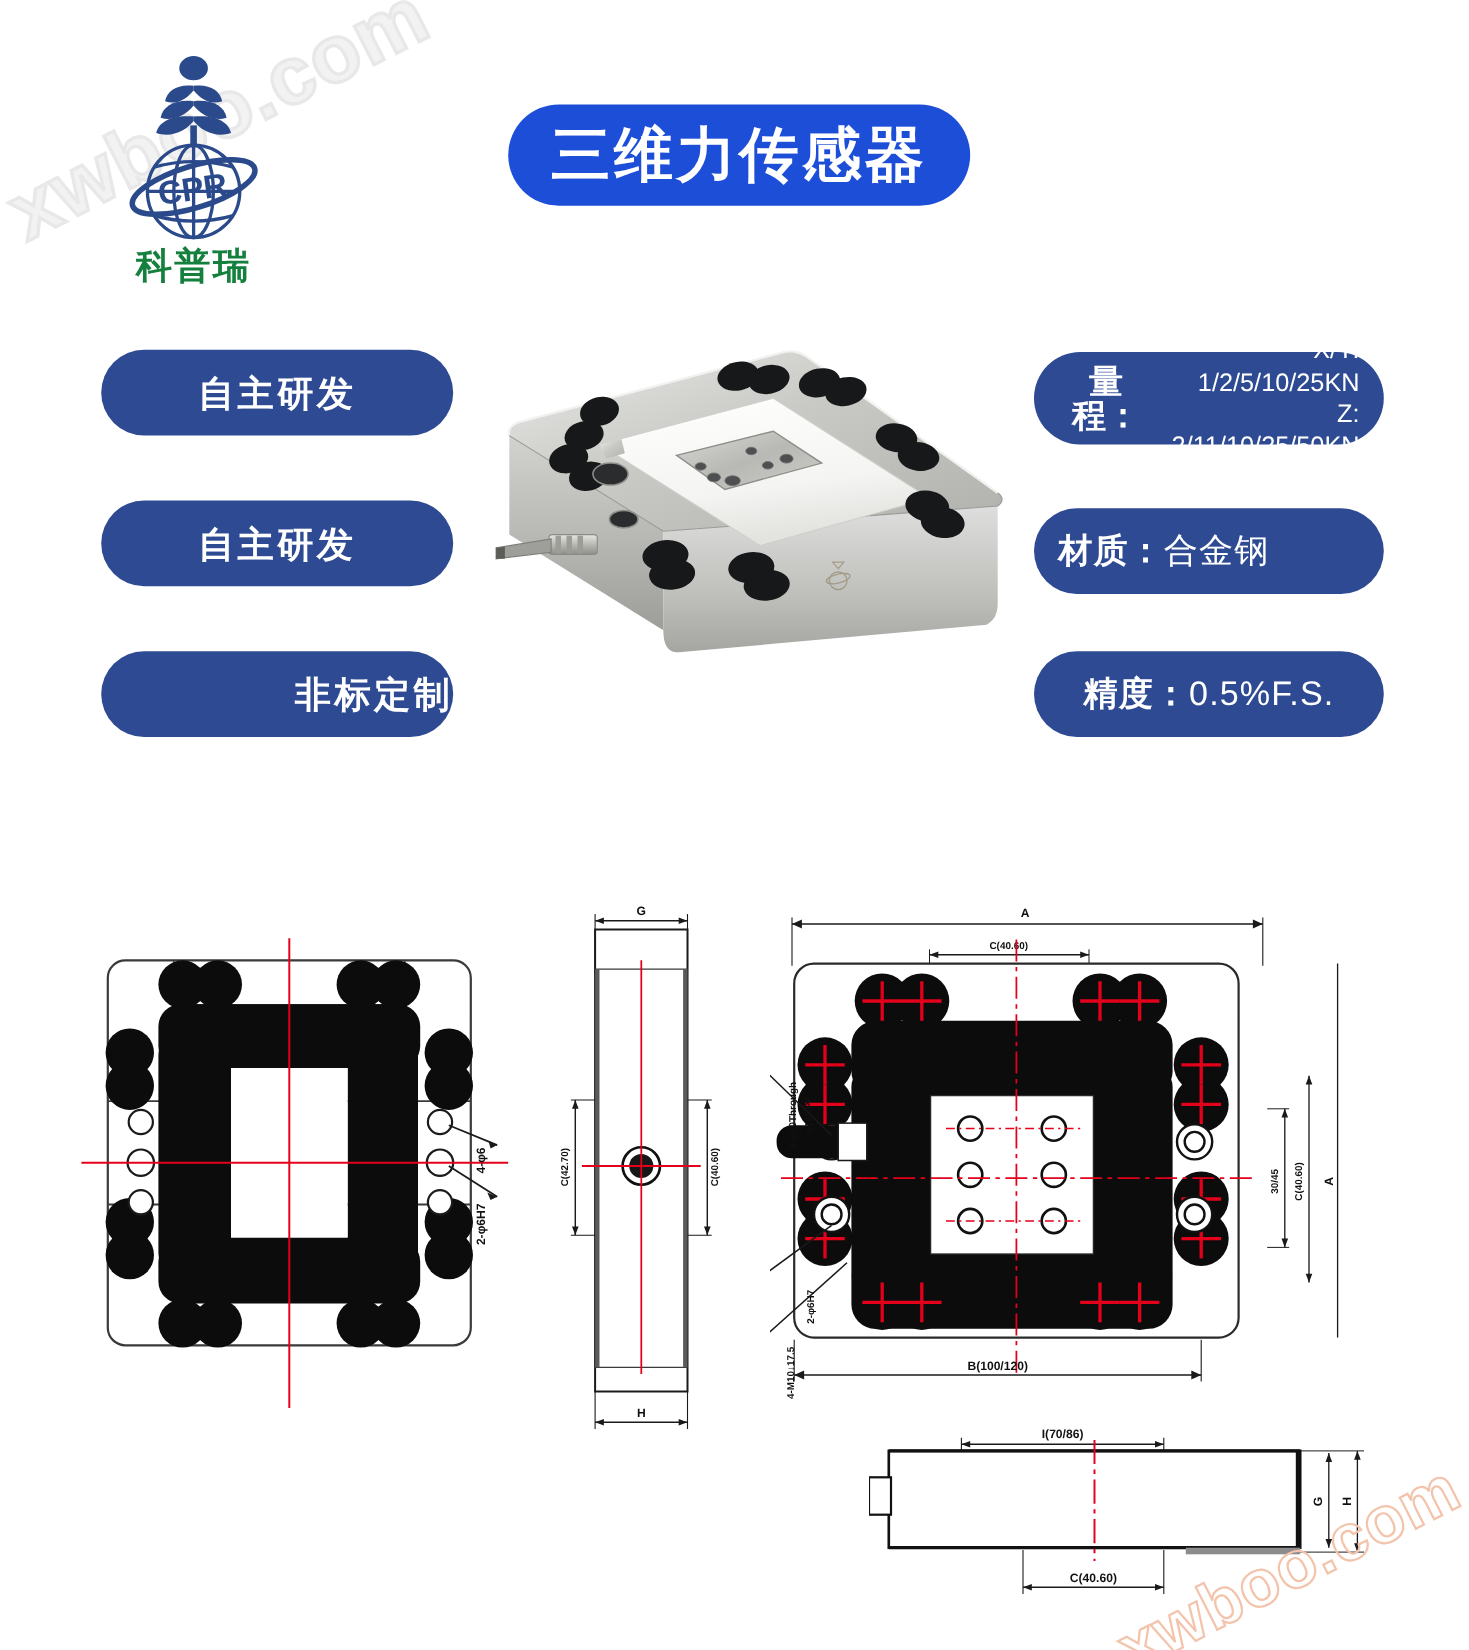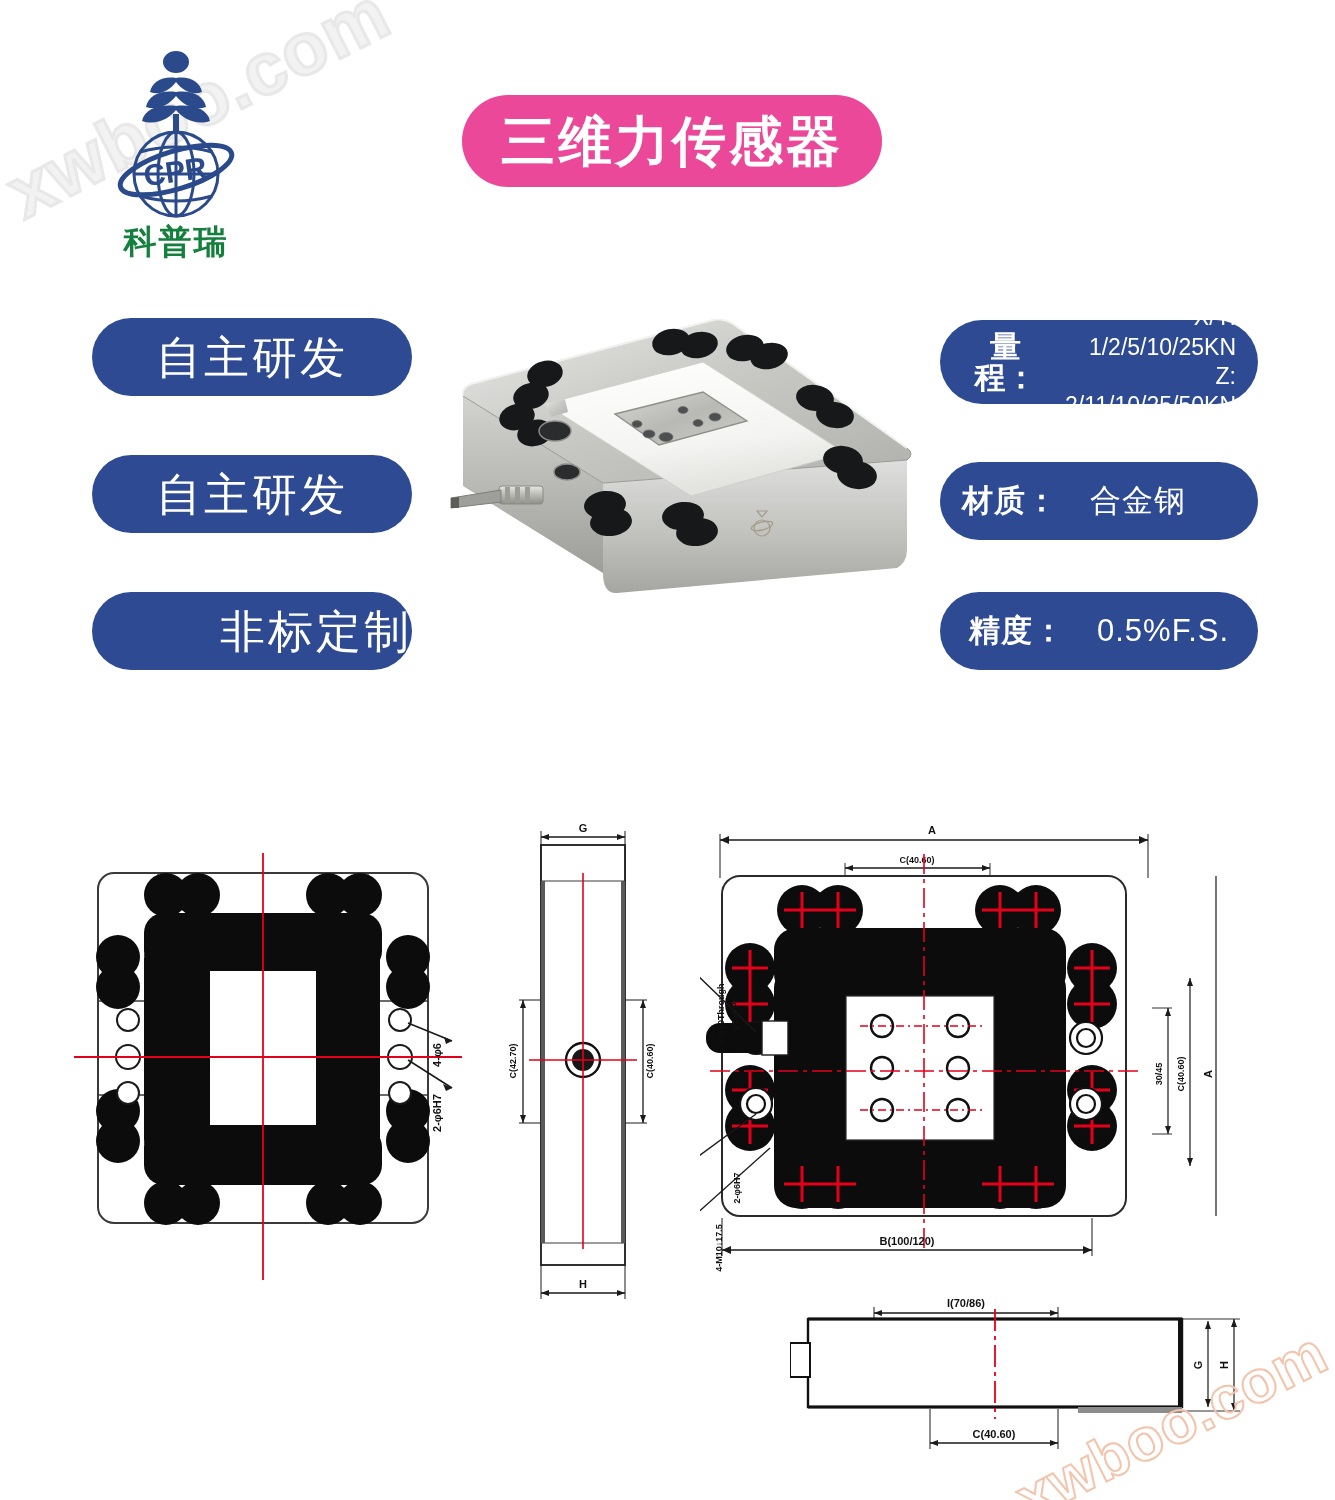"三维力传感器" .title-badge { background: #ec4899 -> #1d4ed8 }
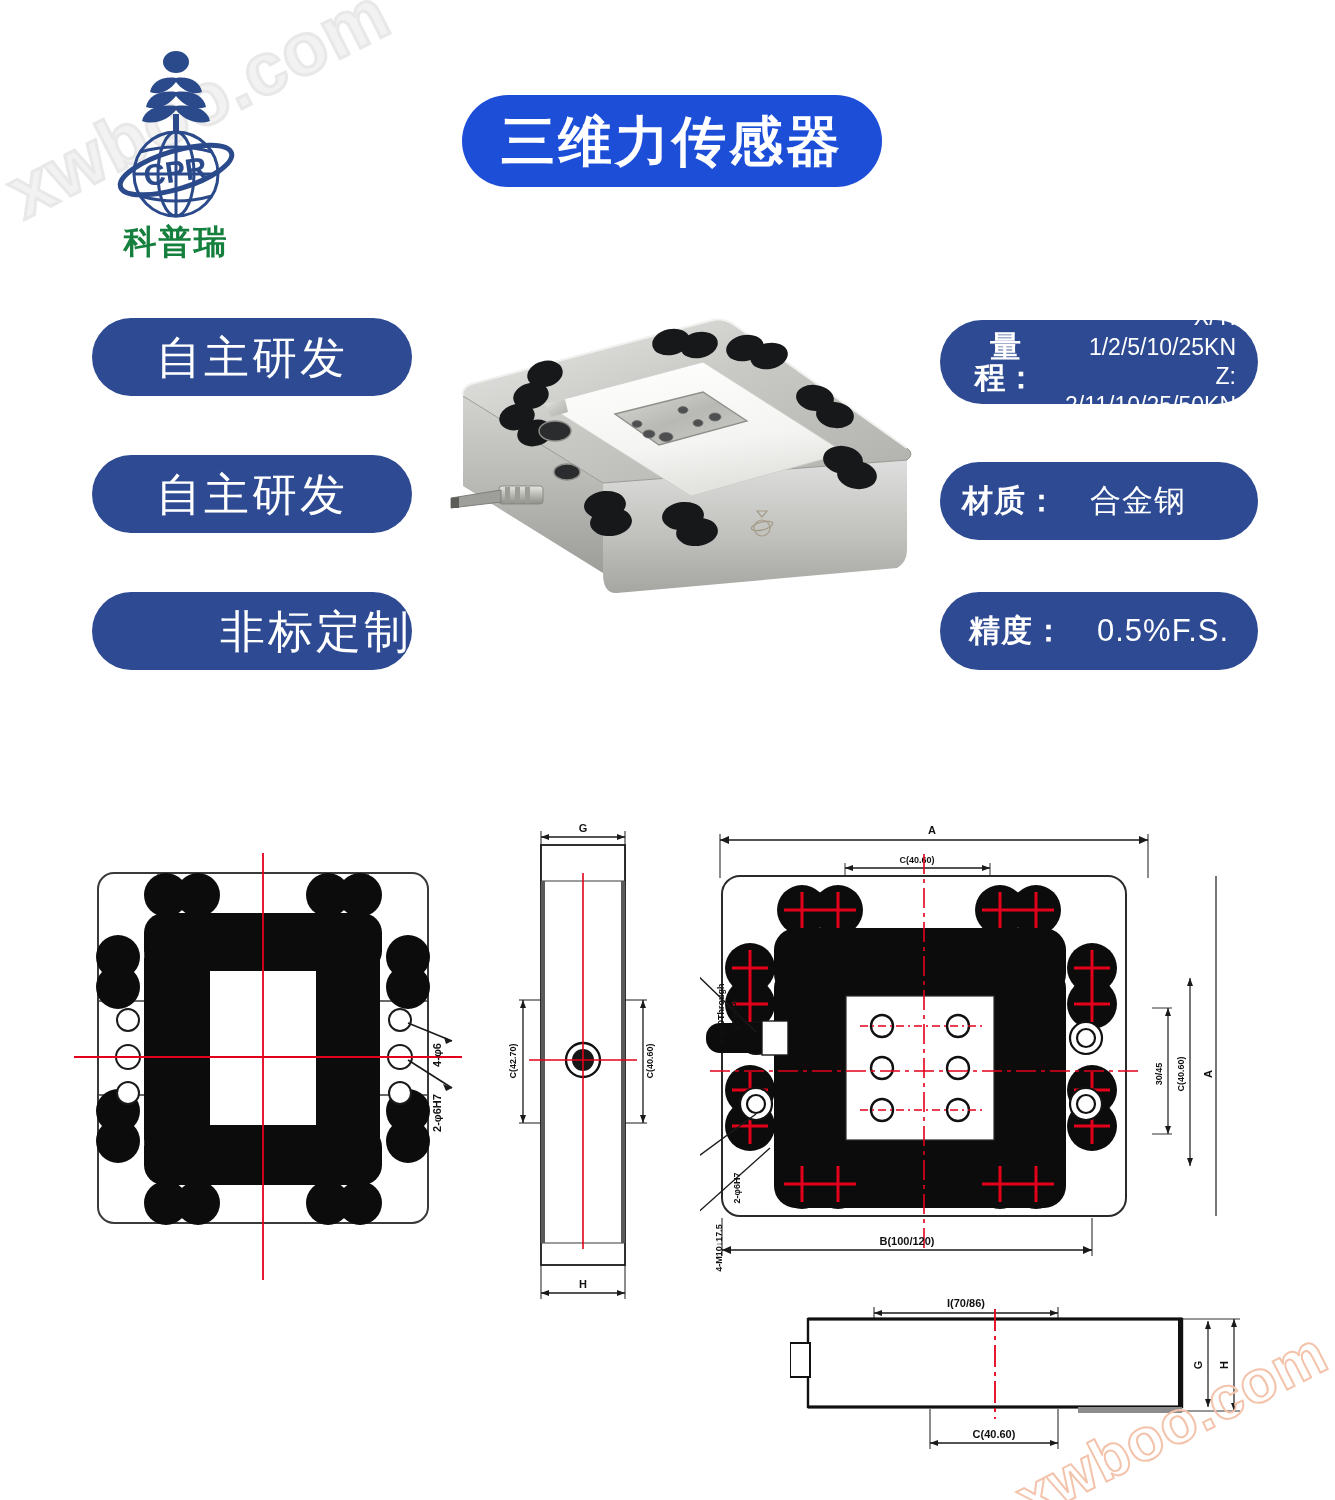"自主研发" .pill-left span { font-size: 45px -> 33px; font-weight: 400 -> 700 }
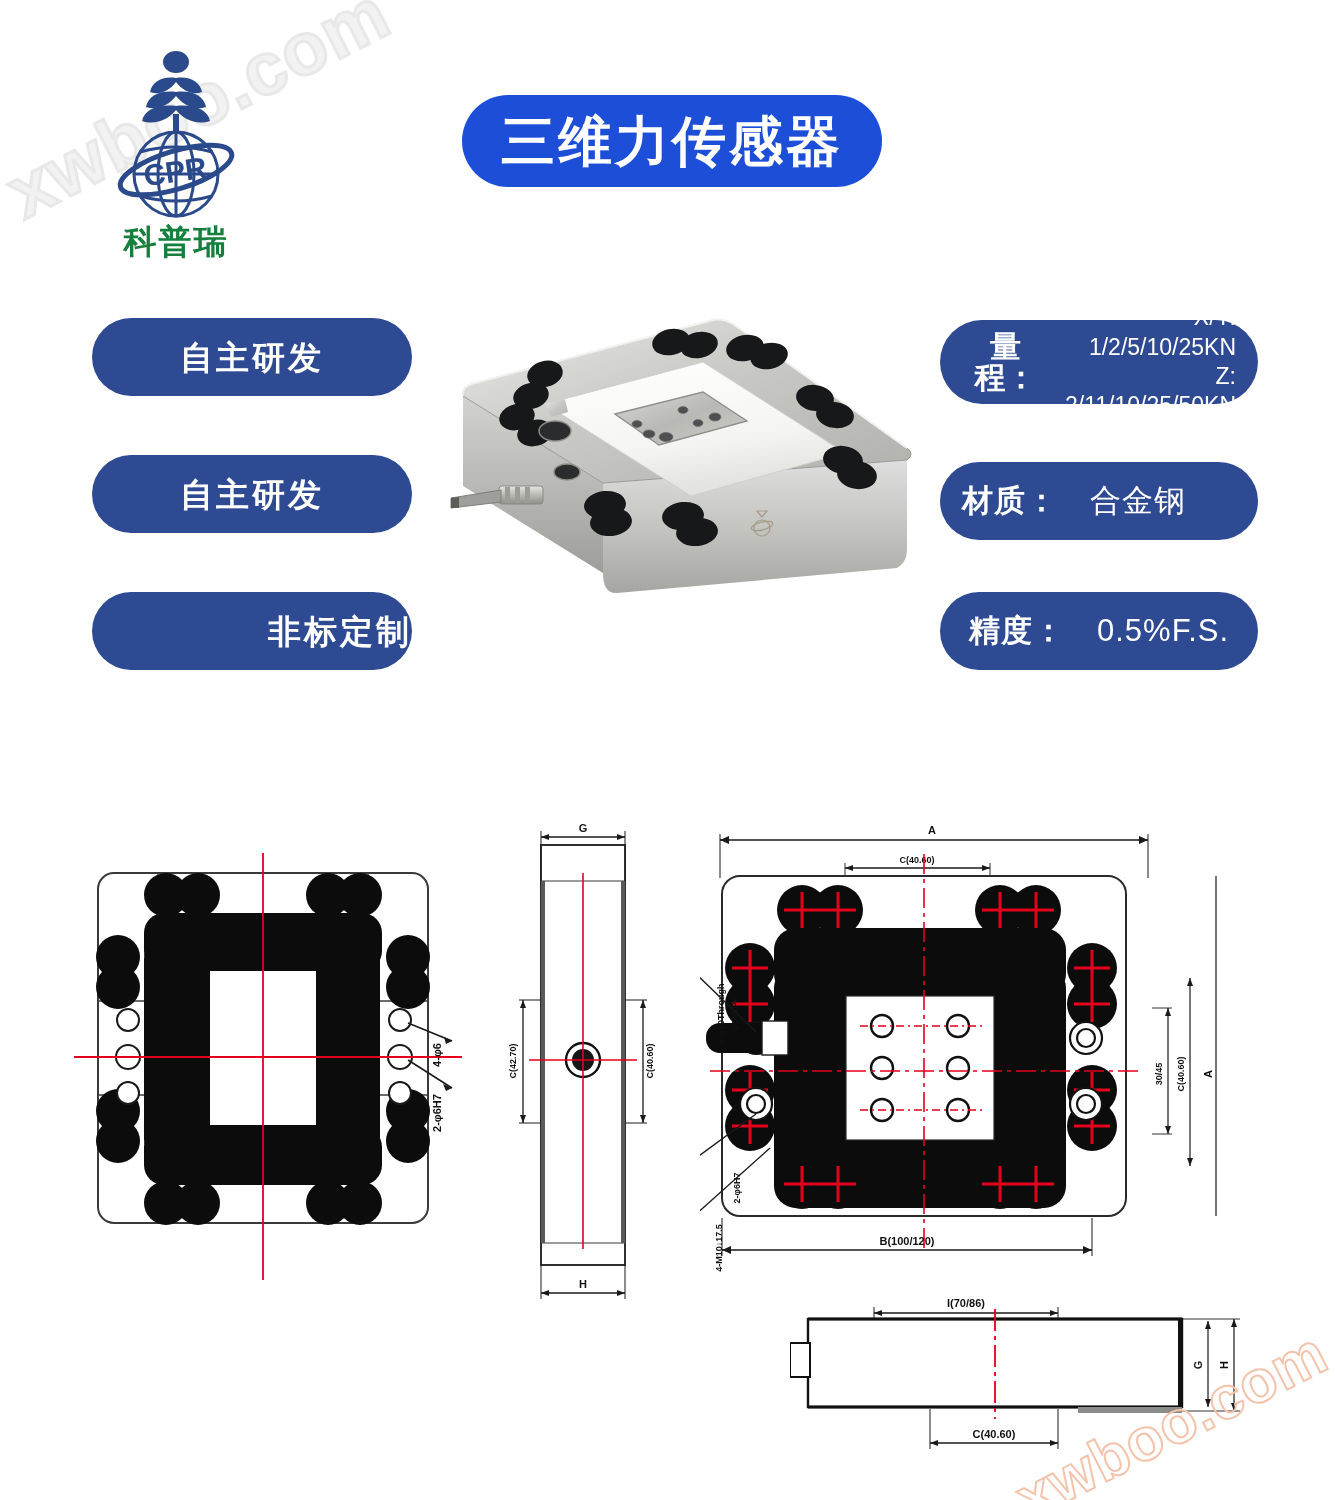"合金钢" .simple-spec .v { margin-left: 32px -> none }
